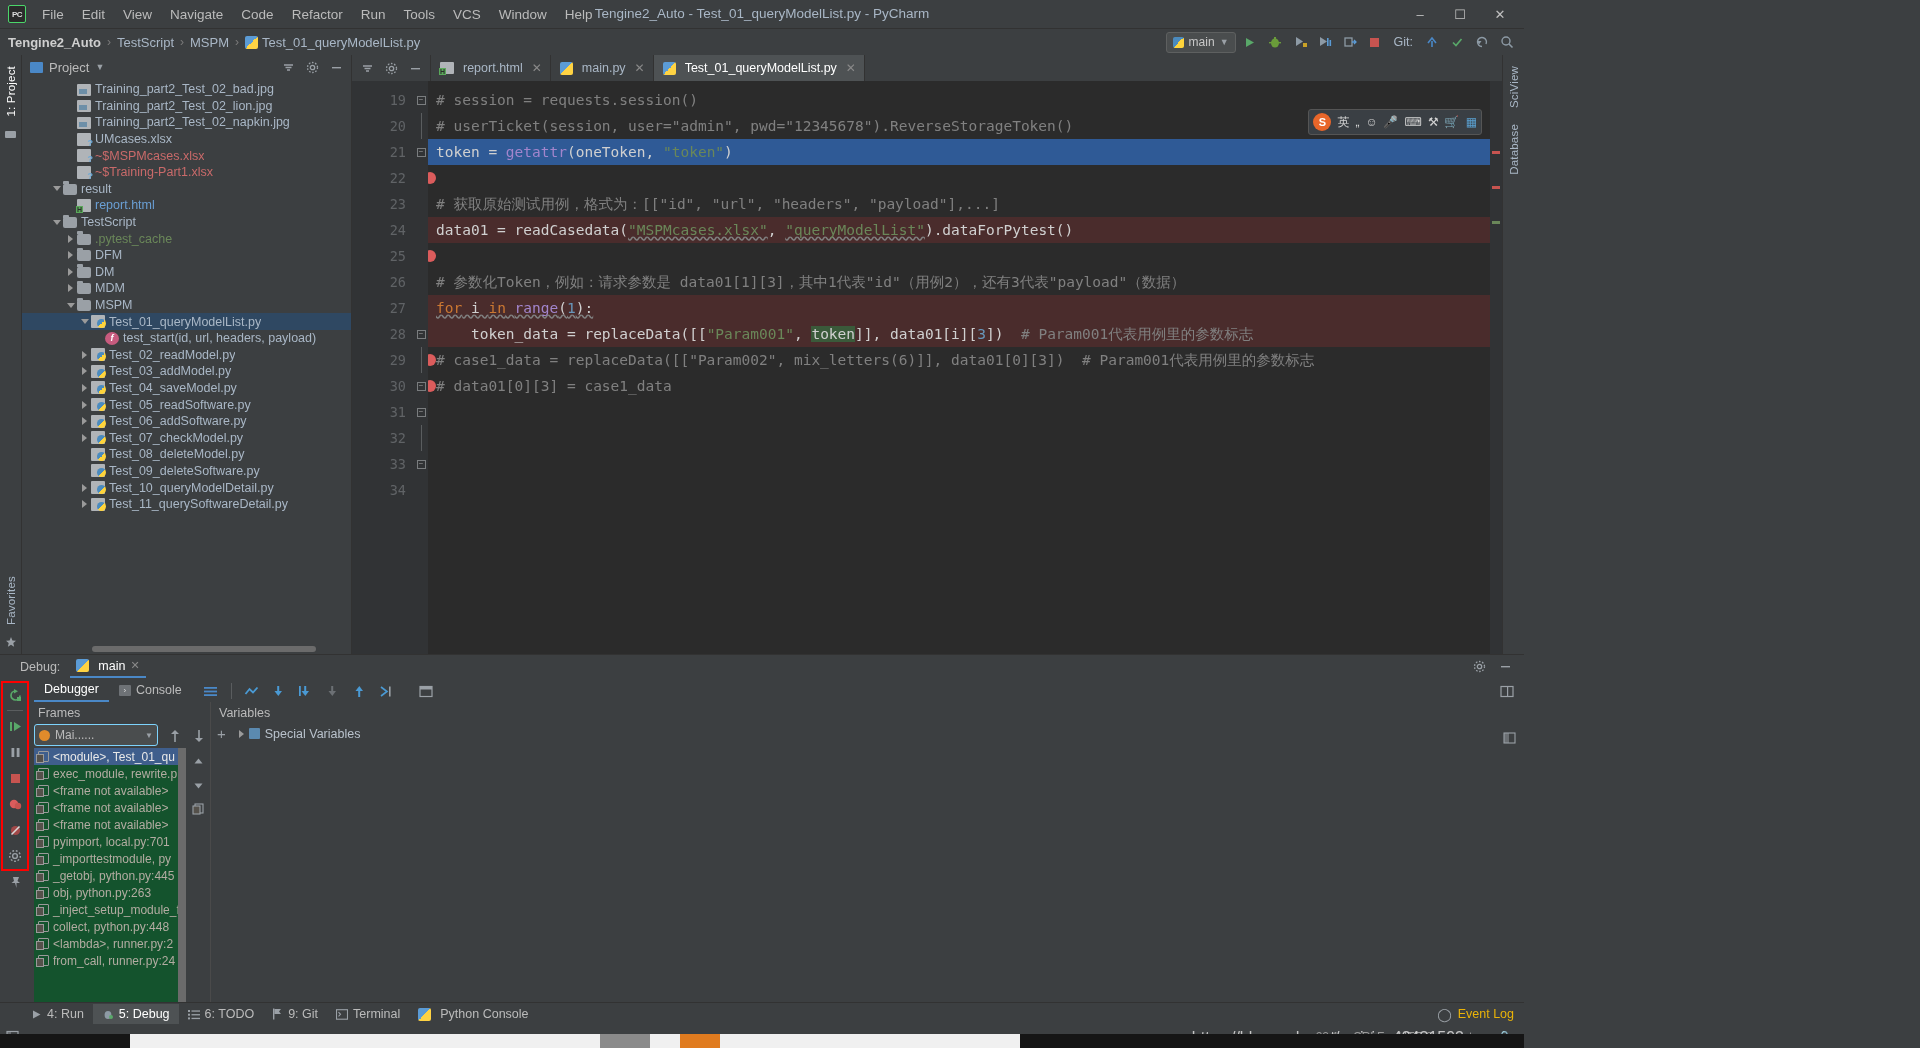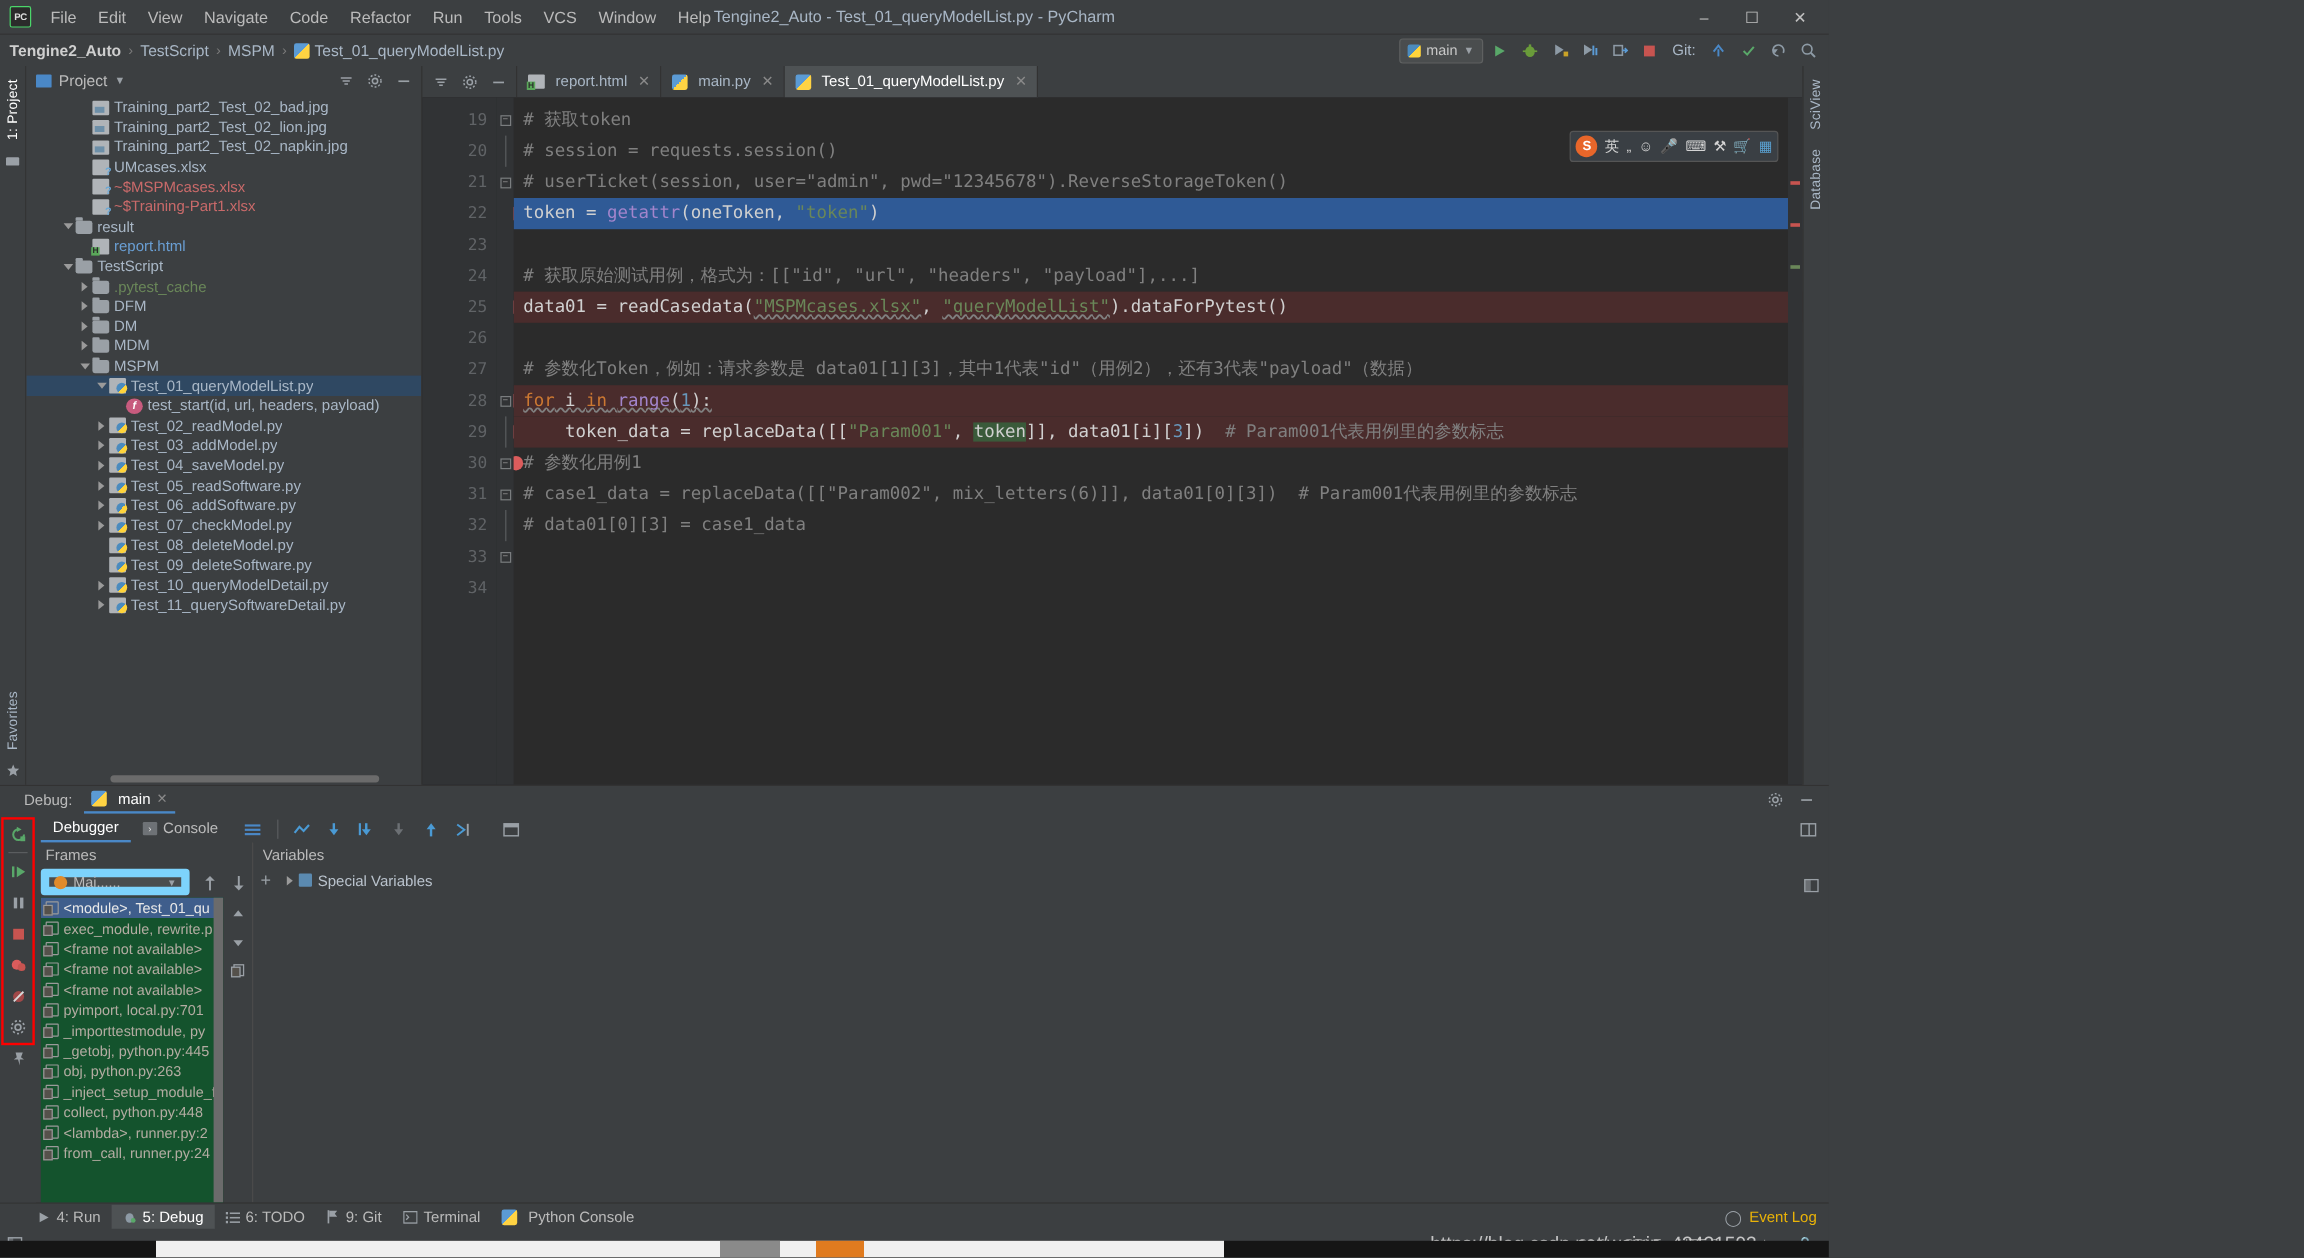"# 获取token" div.cl { html: <div><span># 获取token</span></div> -> none }
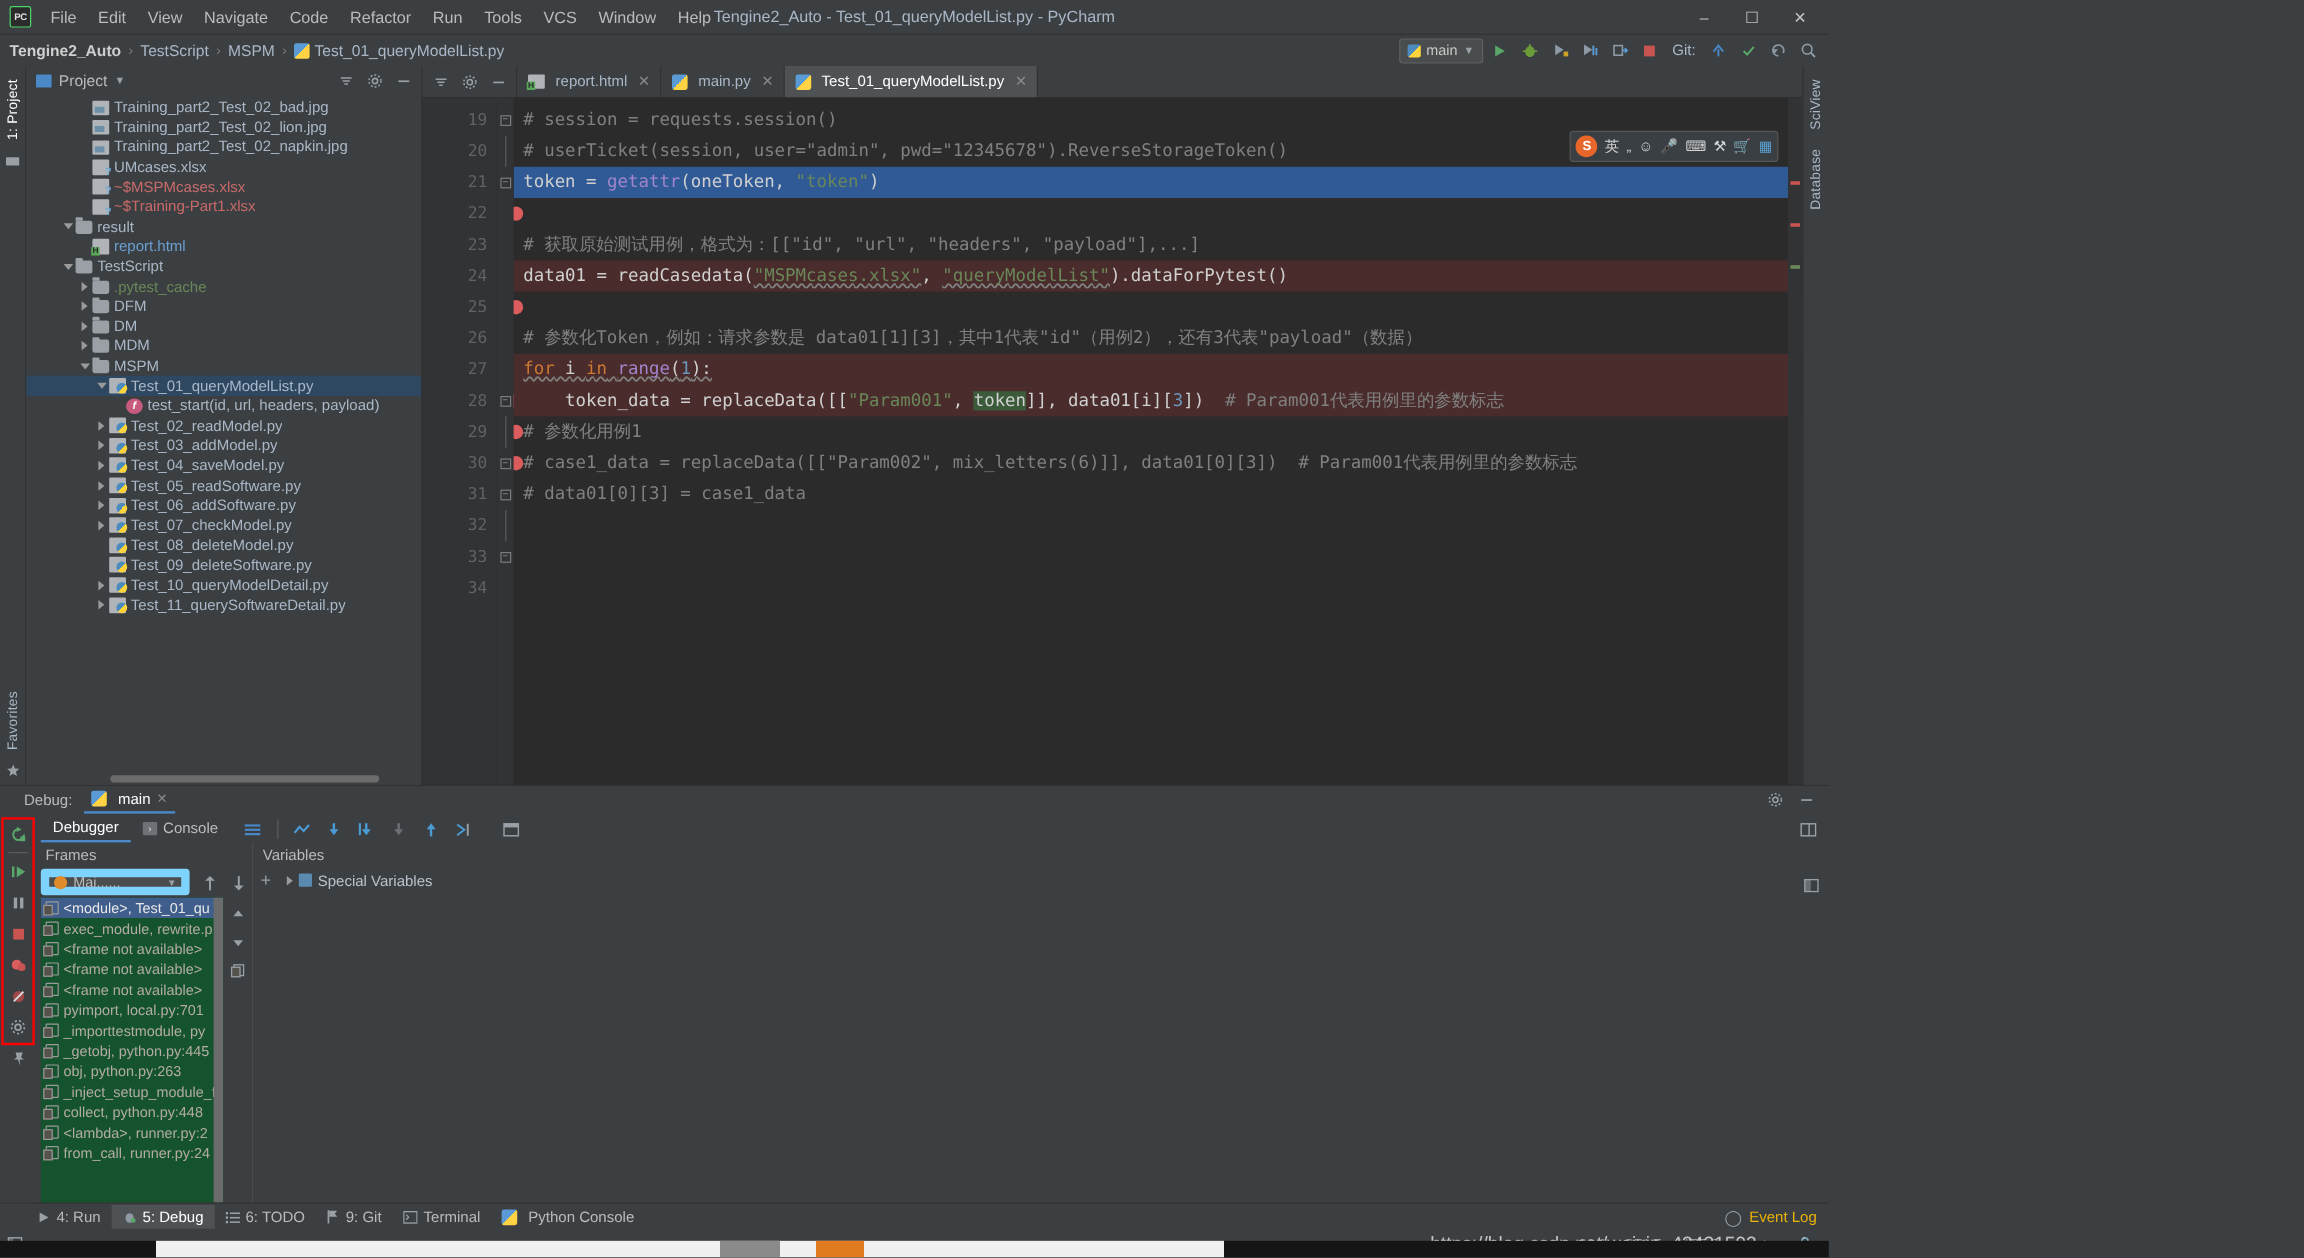"# 参数化用例1" div.cl { html: <div><span># 参数化用例1</span></div> -> none }
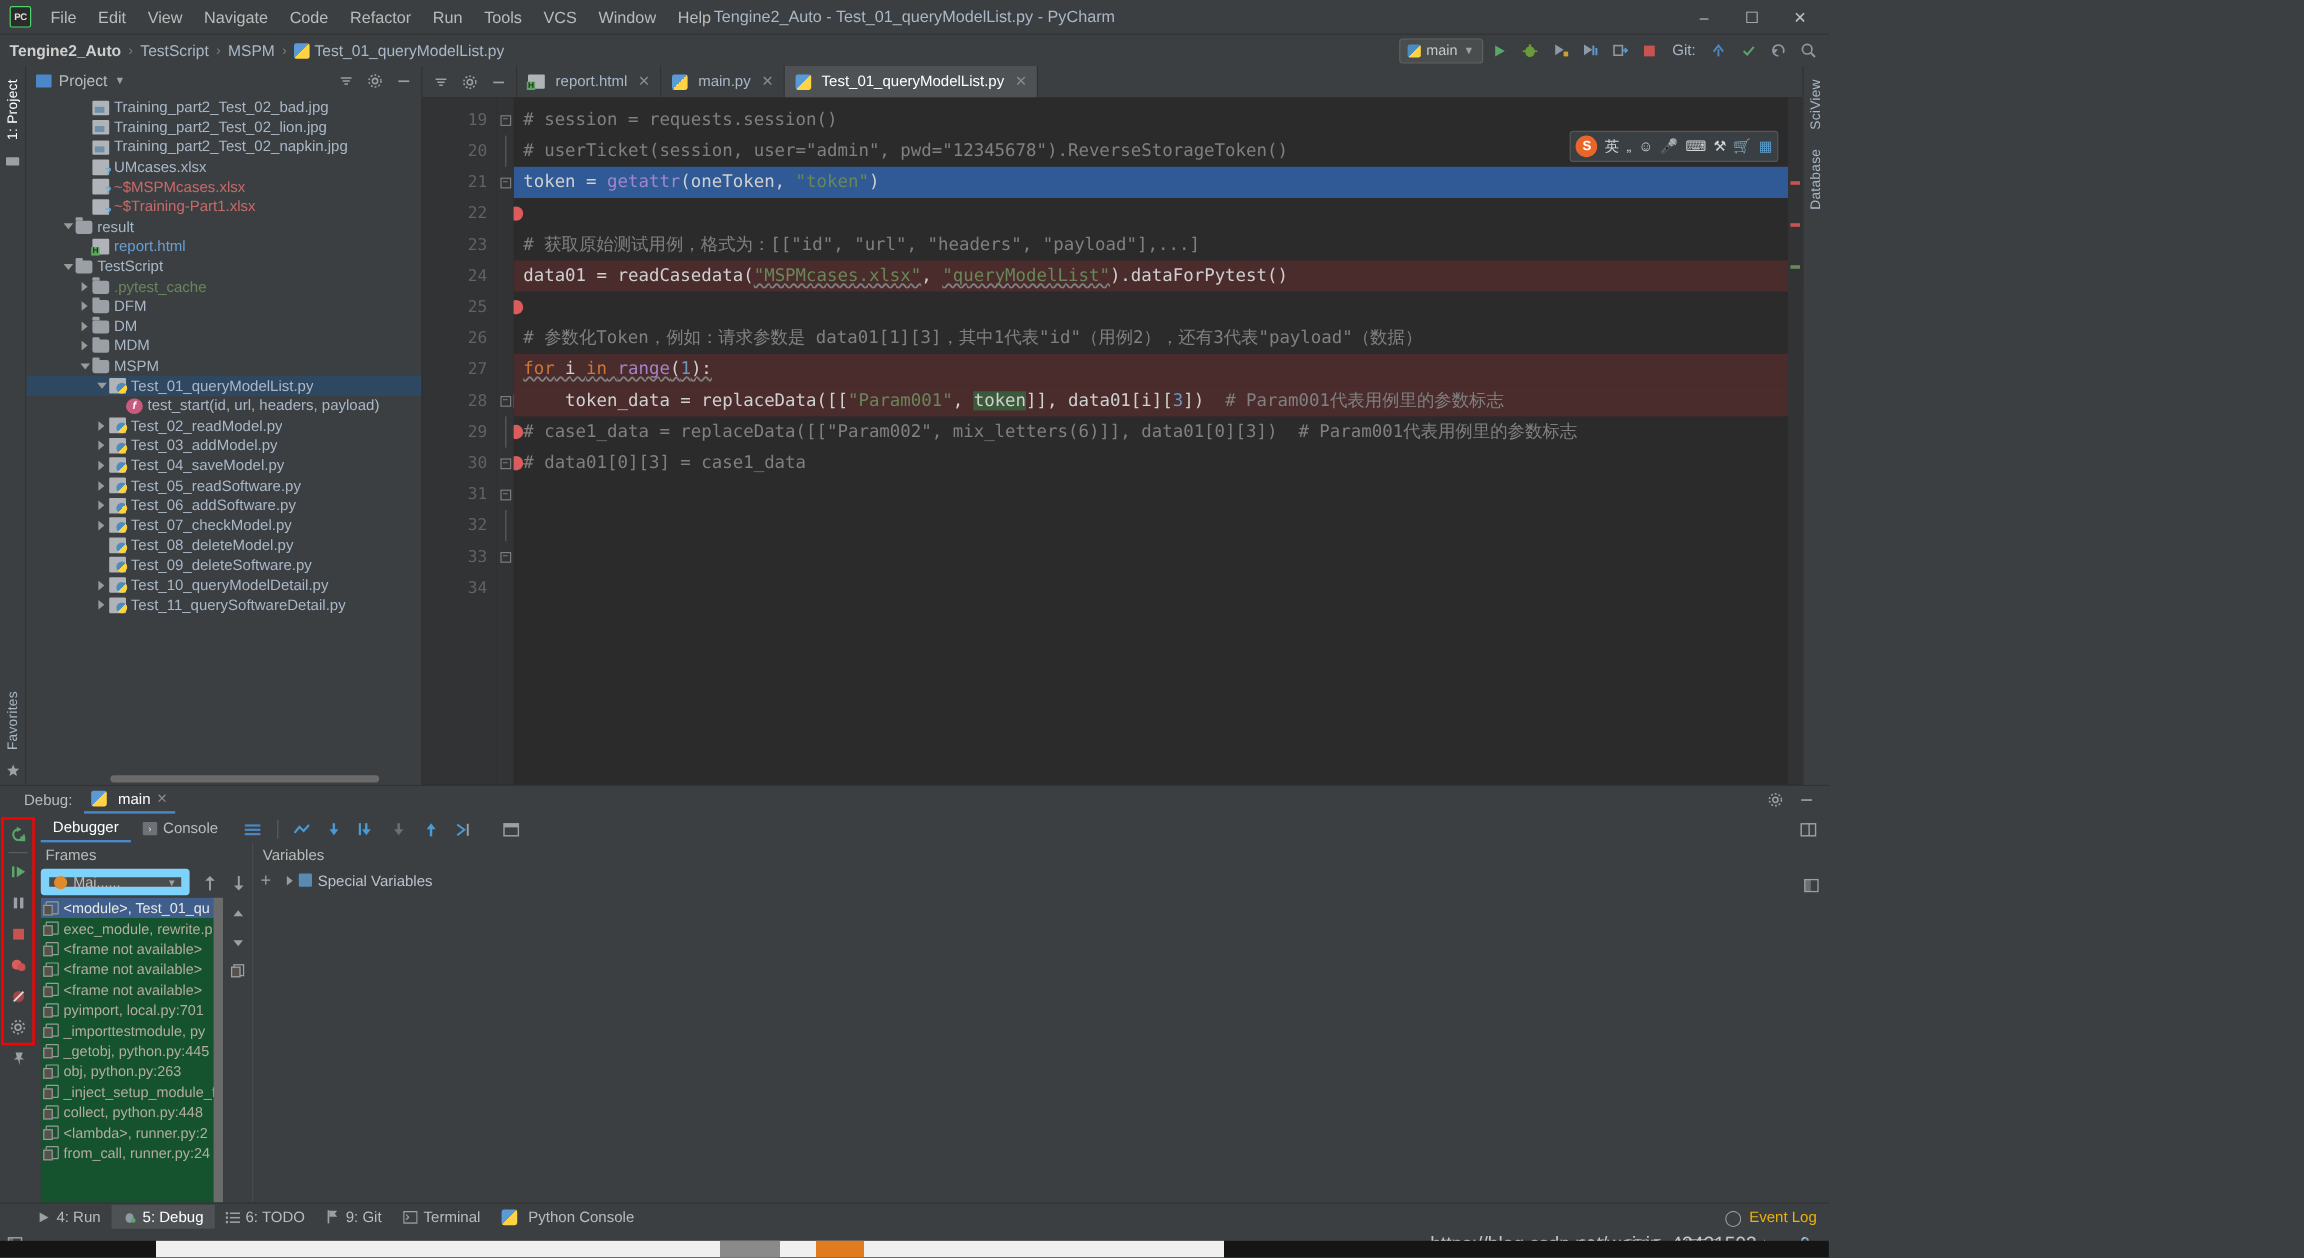"Mai......" .frames-sel { border: 7px solid #7dd3fc -> 1px solid #7dd3fc }
